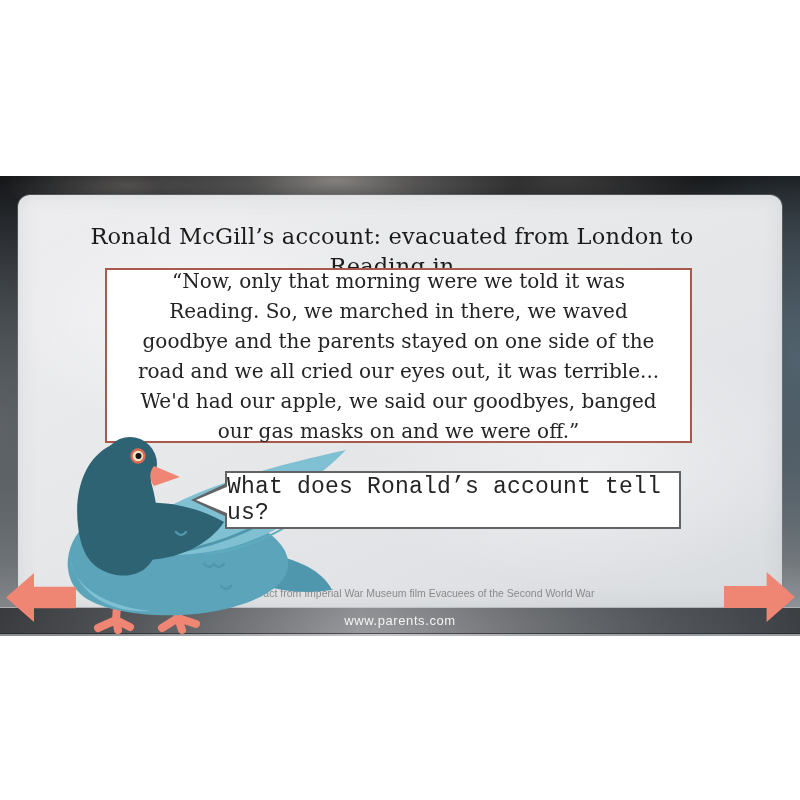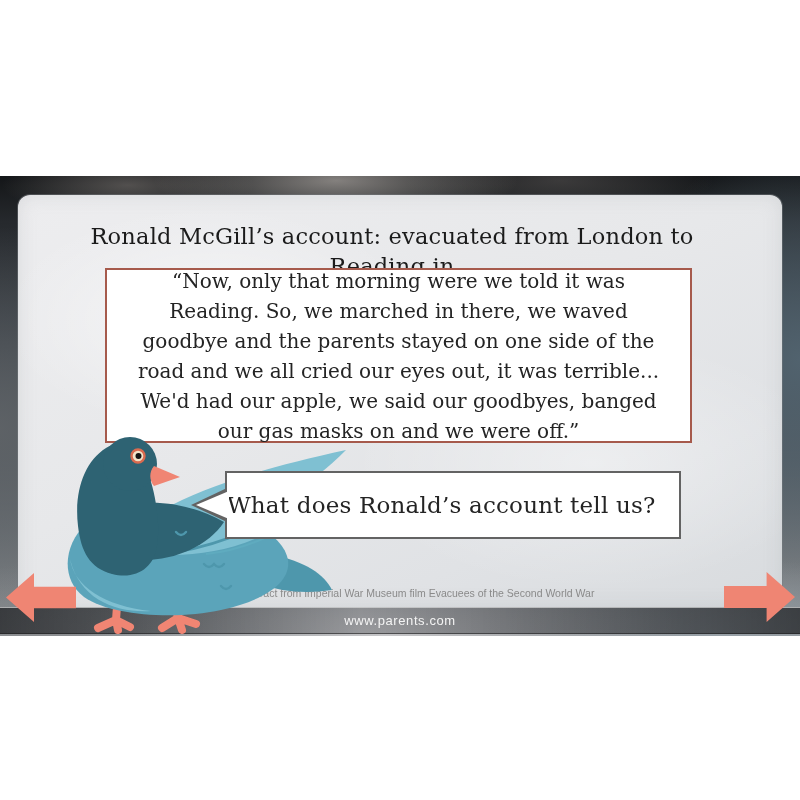"What does Ronald’s account tell" .bubble { font-family: none -> Liberation Mono, monospace; height: 68px -> 58px; justify-content: none -> center }
